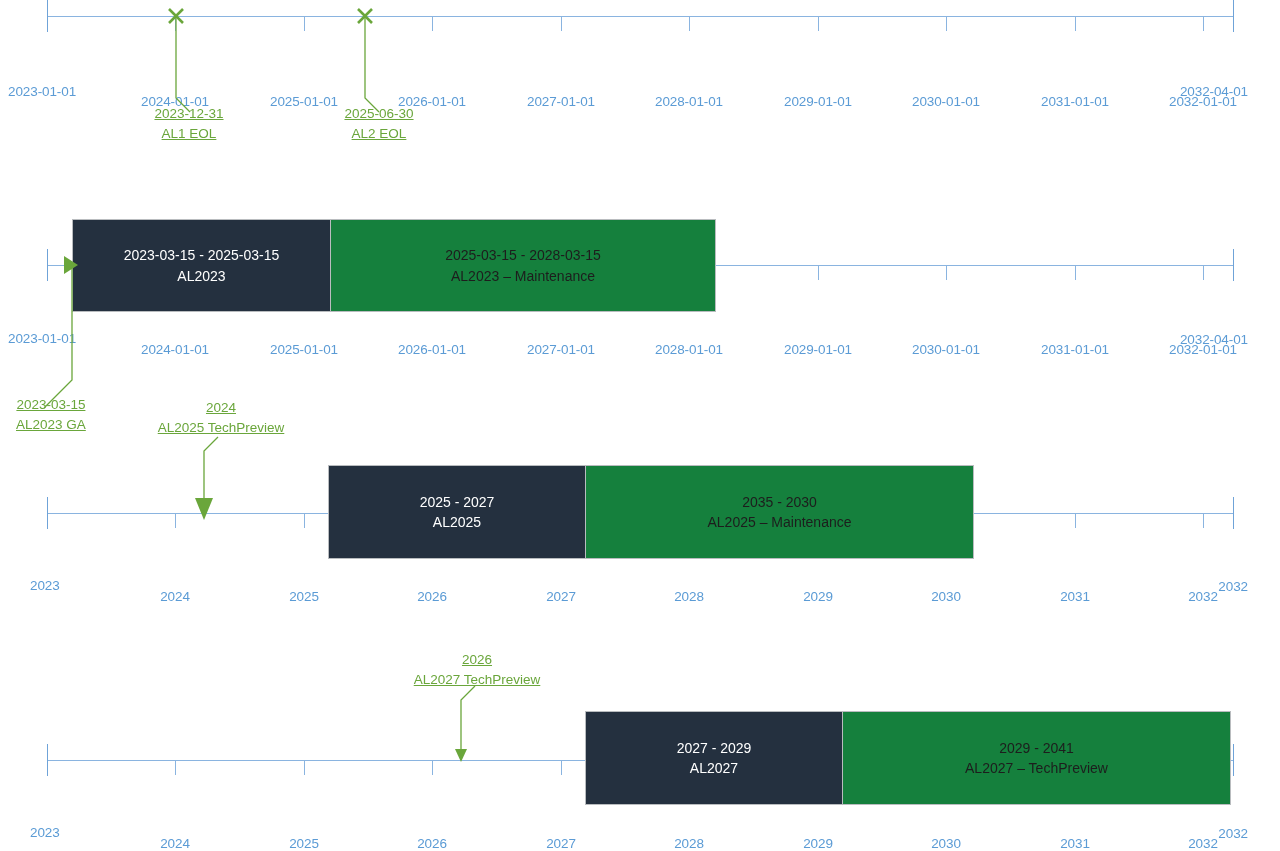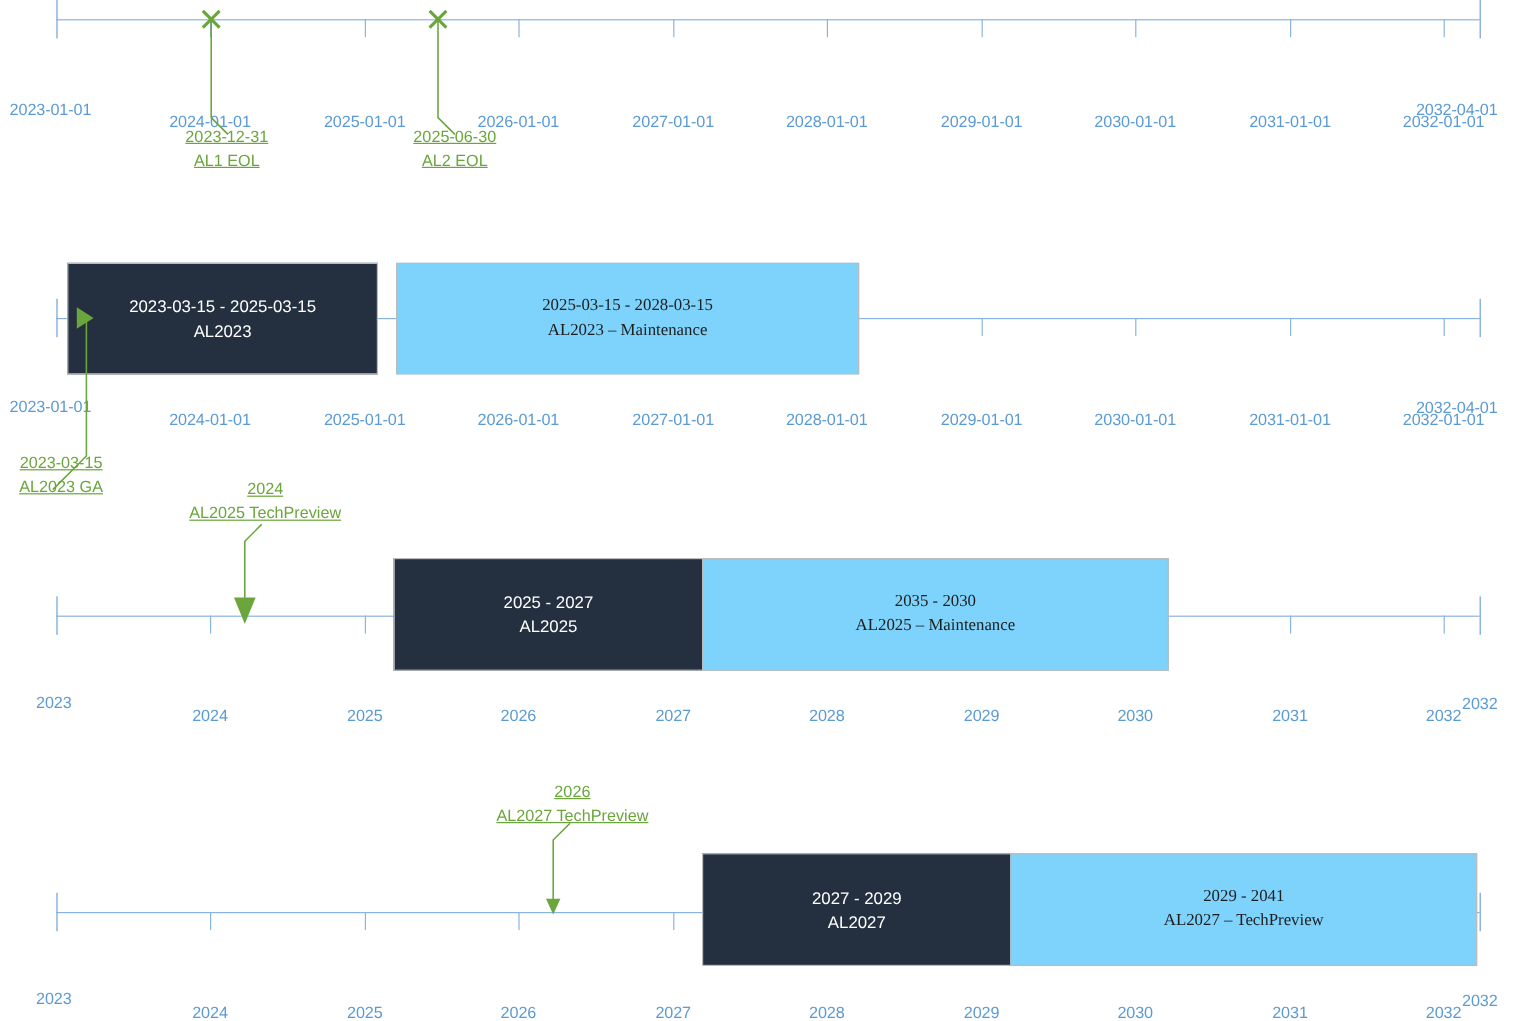"2023-03-15 - 2025-03-15" div.bar { left: 56px -> 72px }
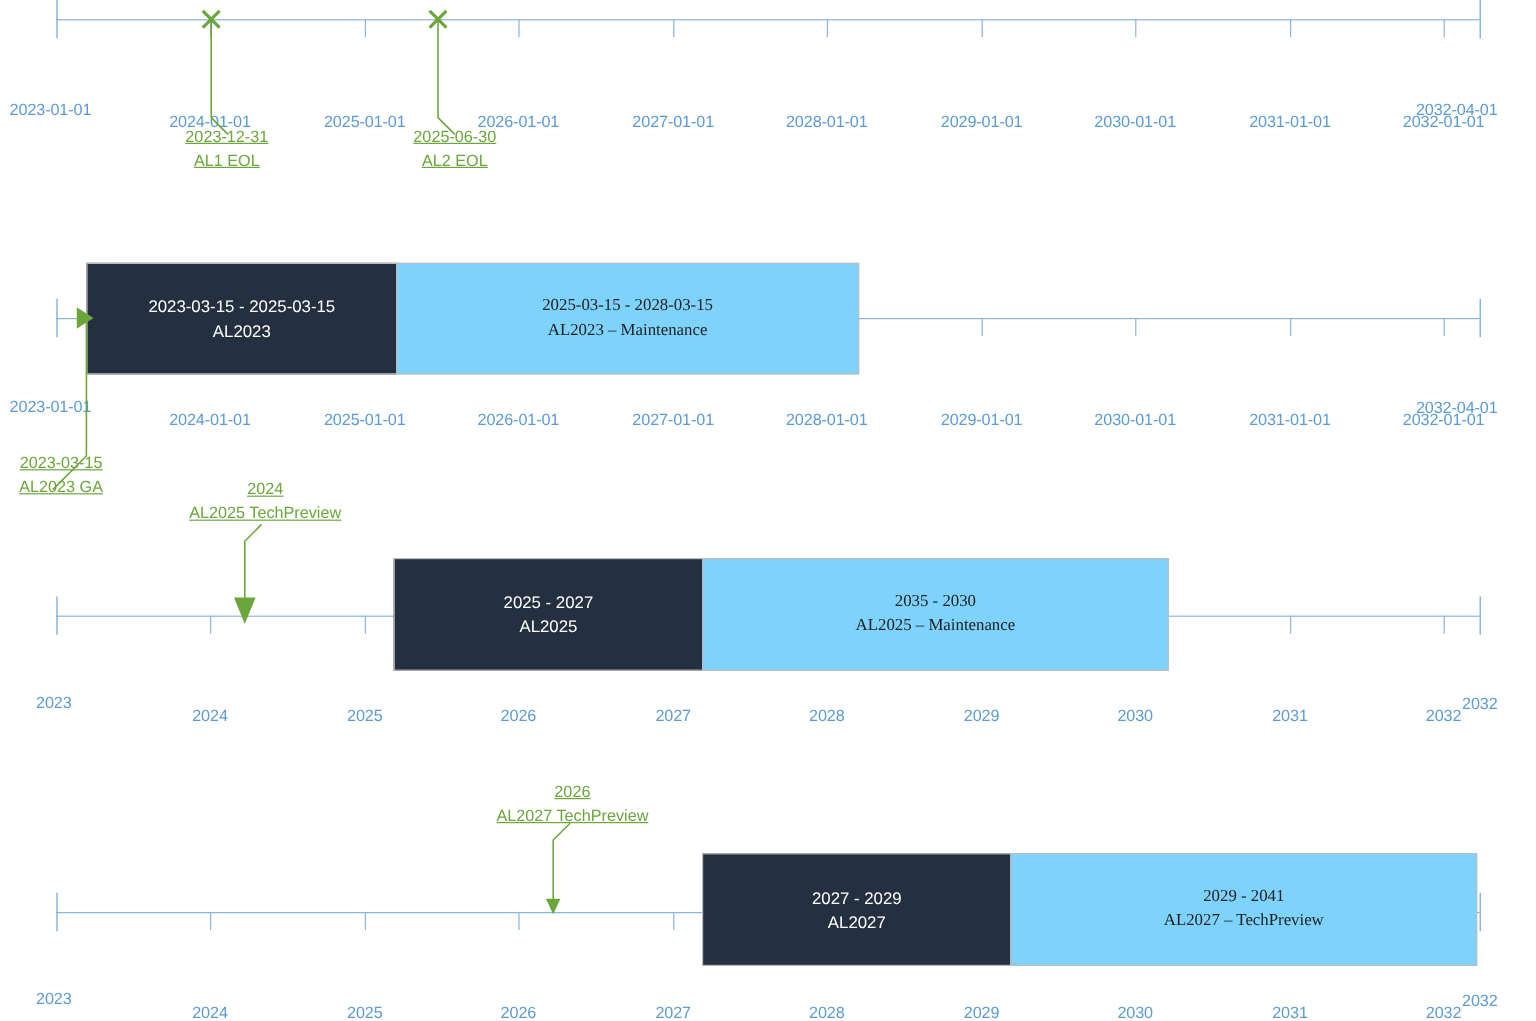"2025-03-15 - 2028-03-15" .bar.light { background: #7dd3fc -> #15803d; font-family: Liberation Serif, serif -> none }
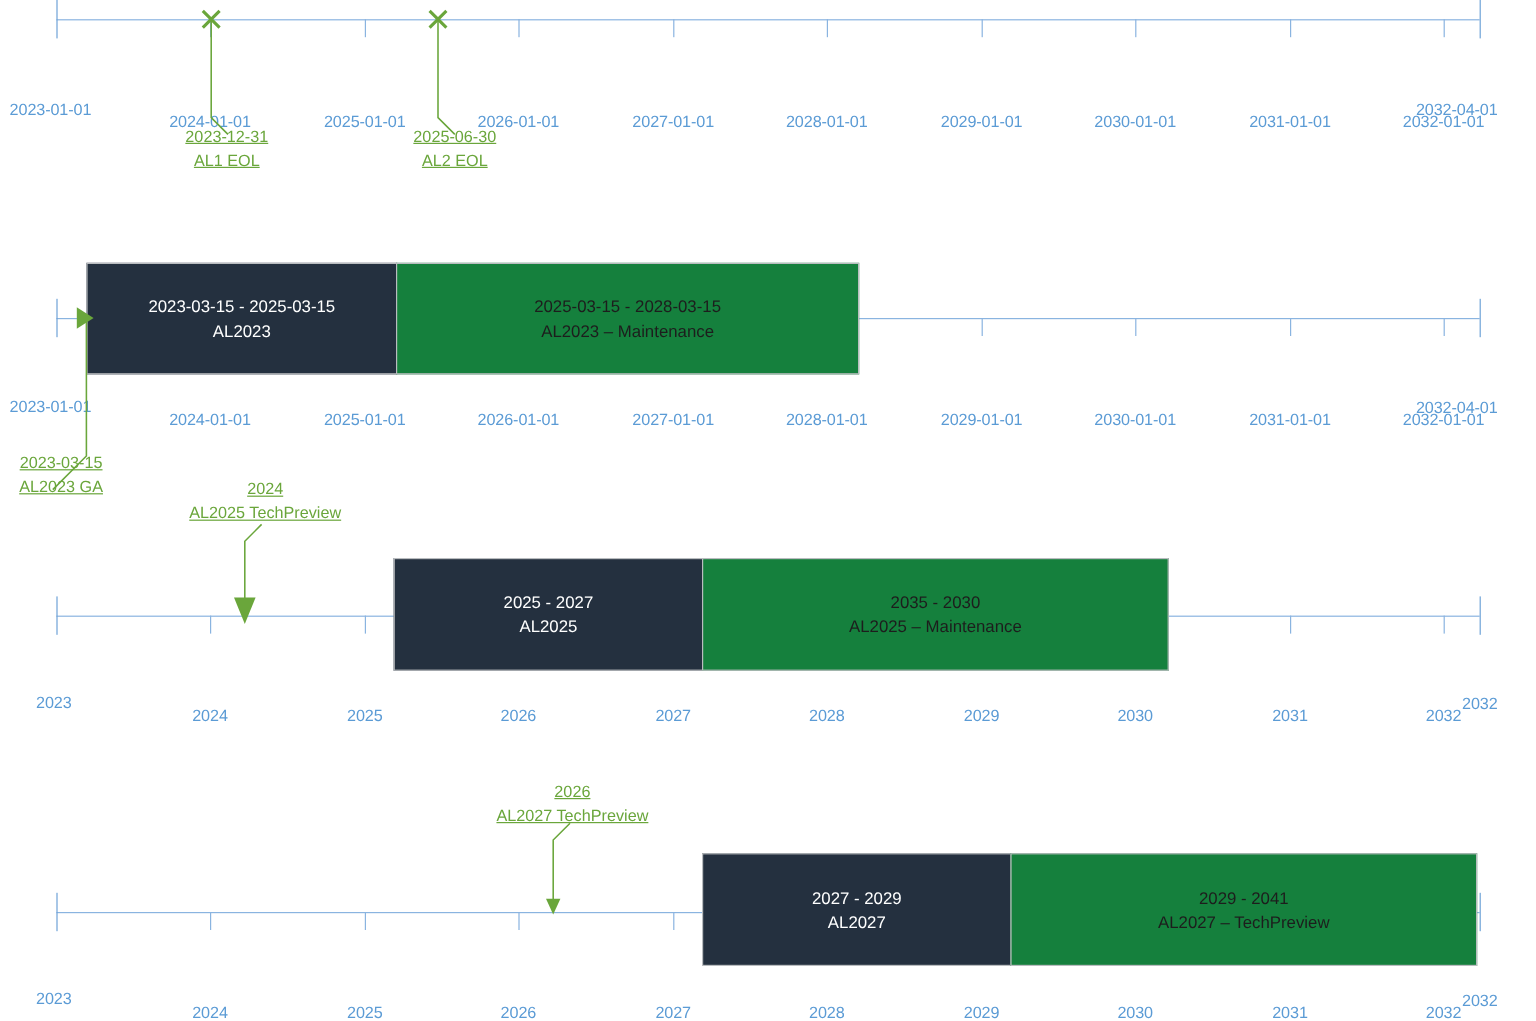"2023-03-15" div.anno-text { top: 376px -> 395px }
